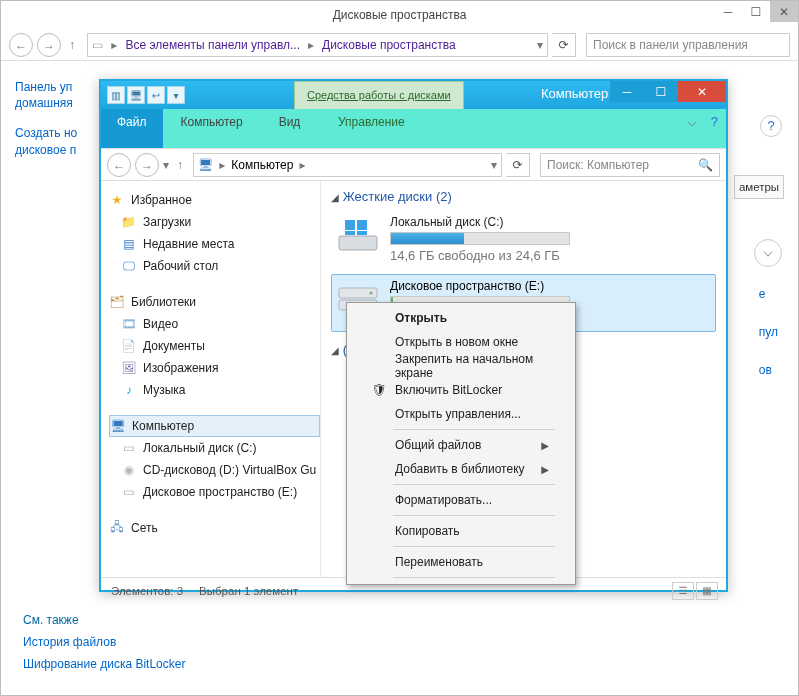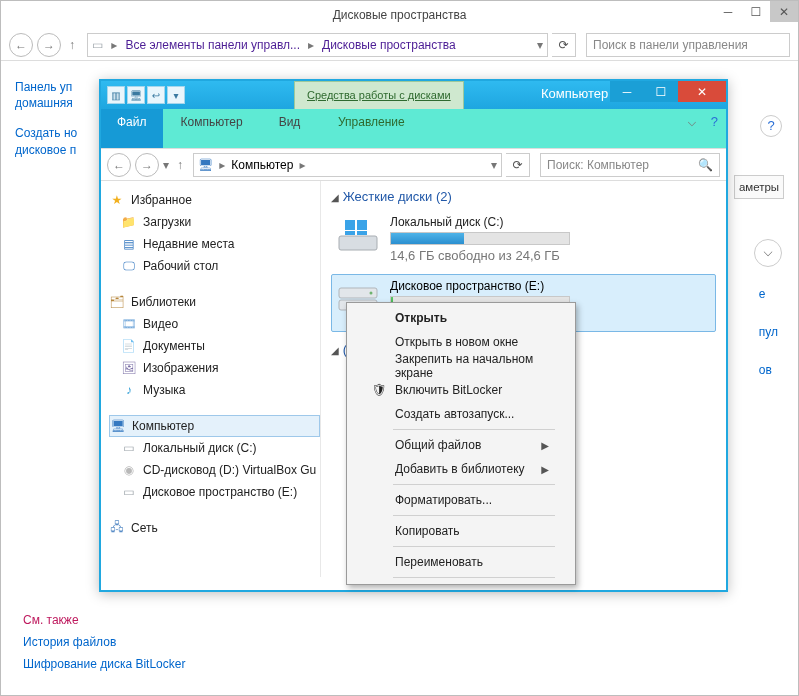"Создать автозапуск..." span { text: Создать автозапуск -> Открыть управления }
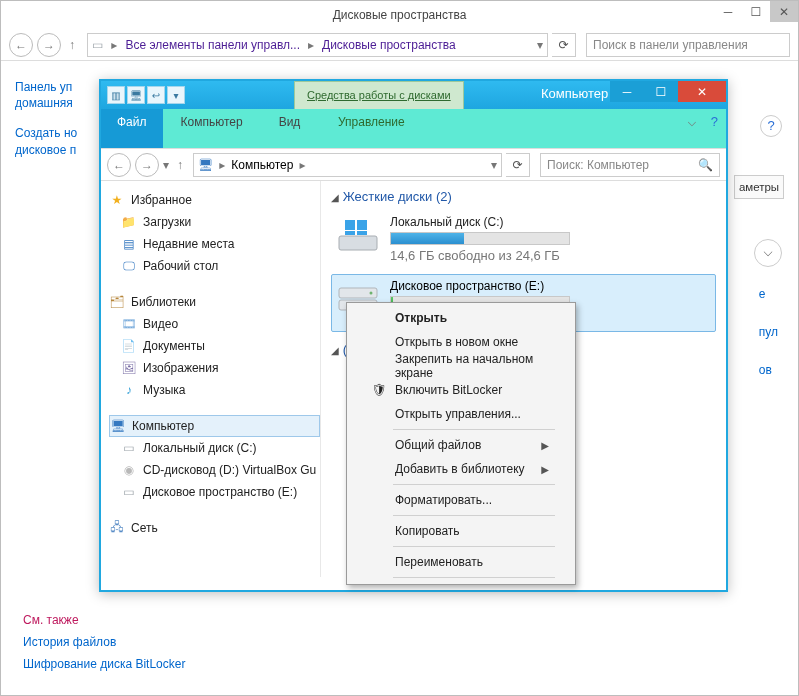"Элементов: 3" div.ex-status { html: none -> <div> <span>Элементов: 3</span> <span>Выбран 1 элемент</span> <div> <div>☲</div> <div>▦</div> </div> </div> }
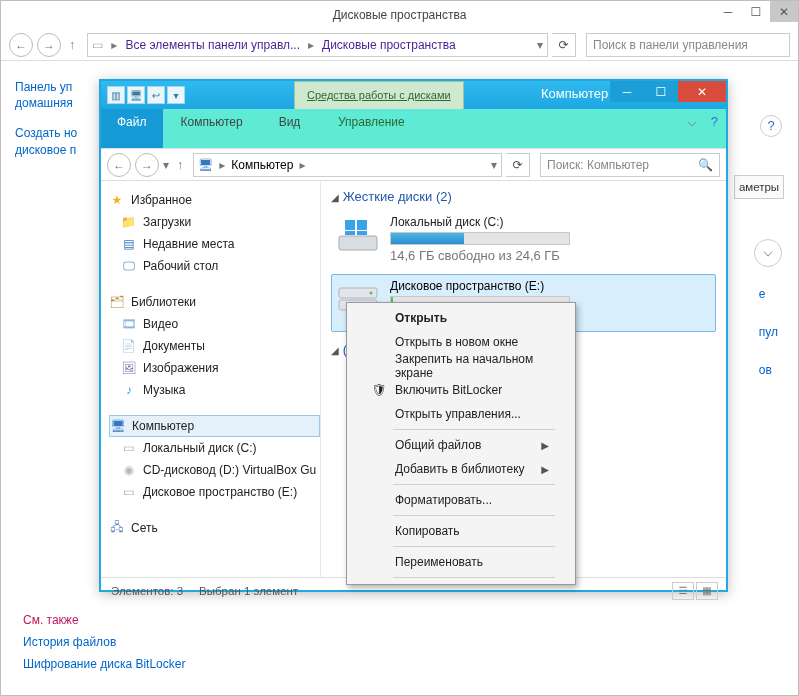"См. также" .cp-footer .hdr { color: #be185d -> #0369a1 }
